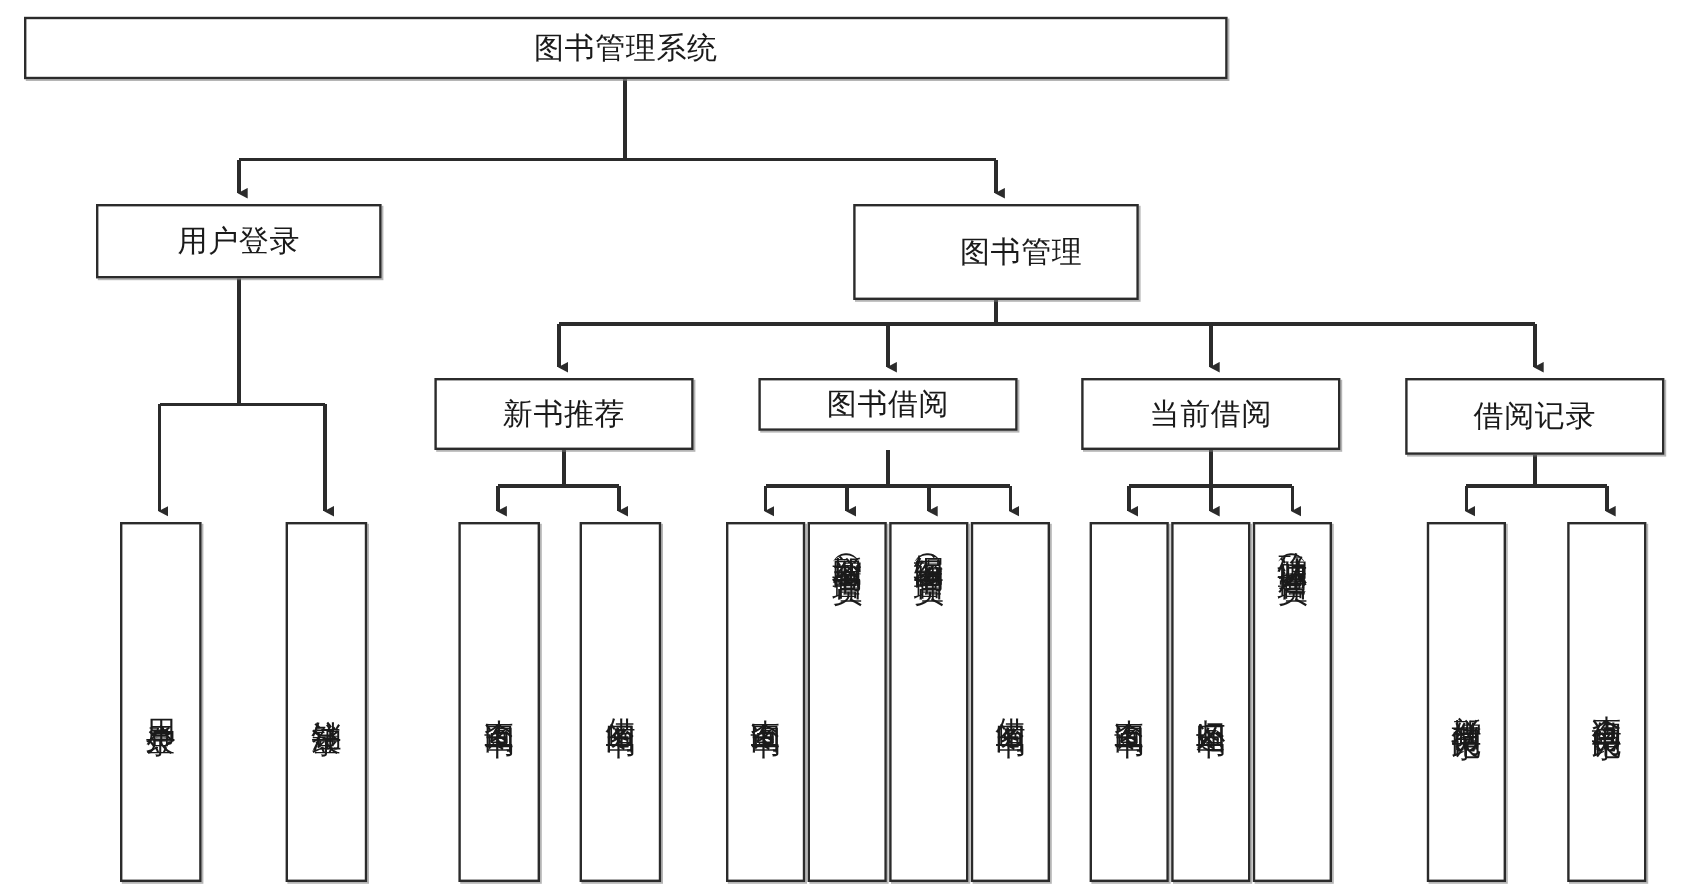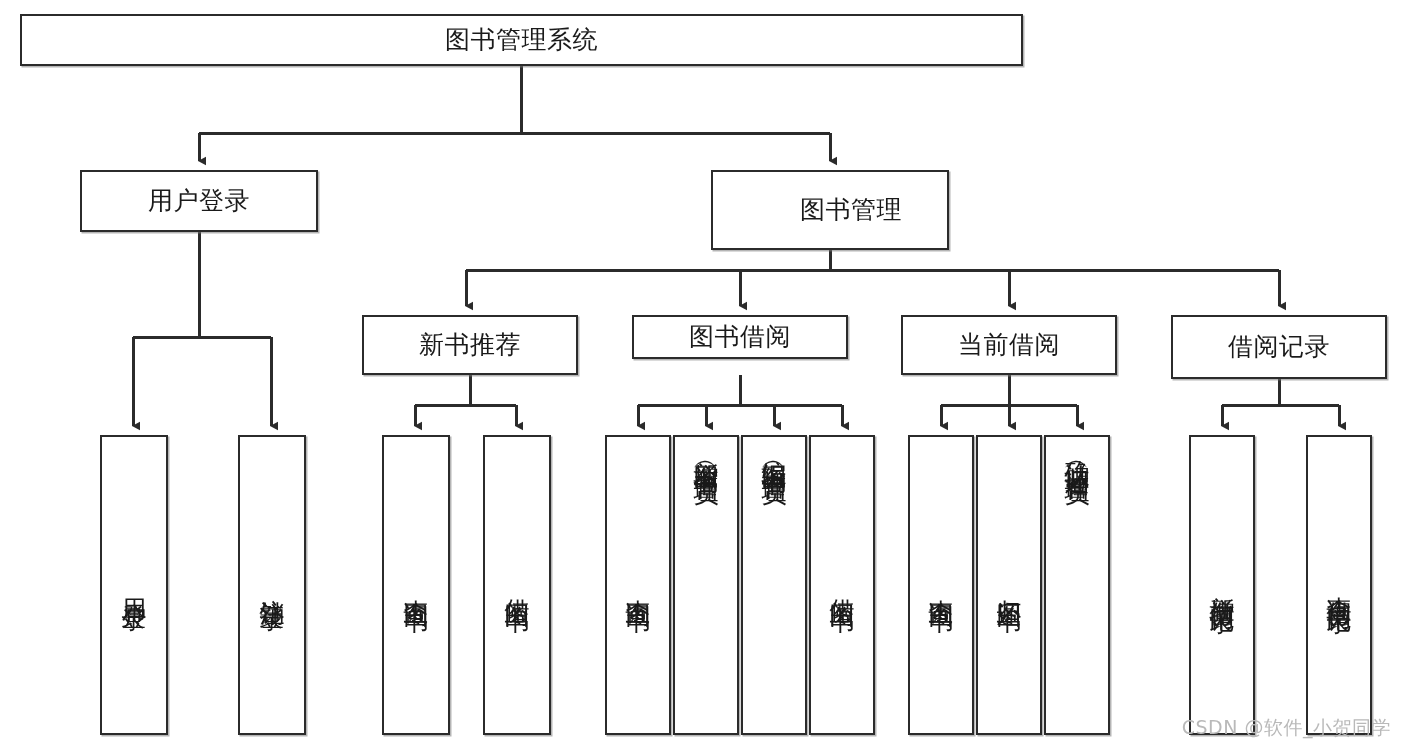"CSDN @软件_小贺同学" div { html: <div>CSDN @软件_小贺同学</div> -> none }
